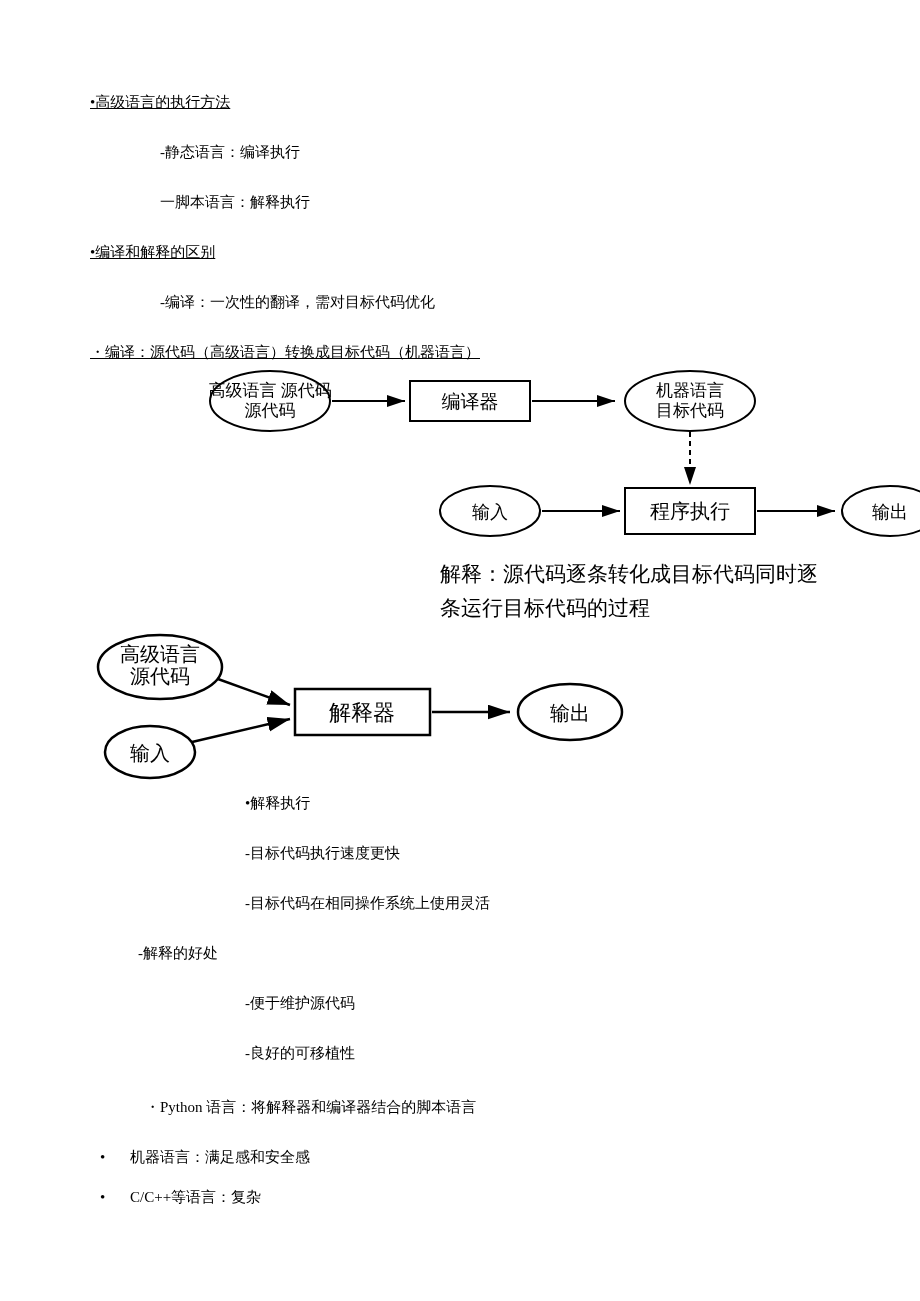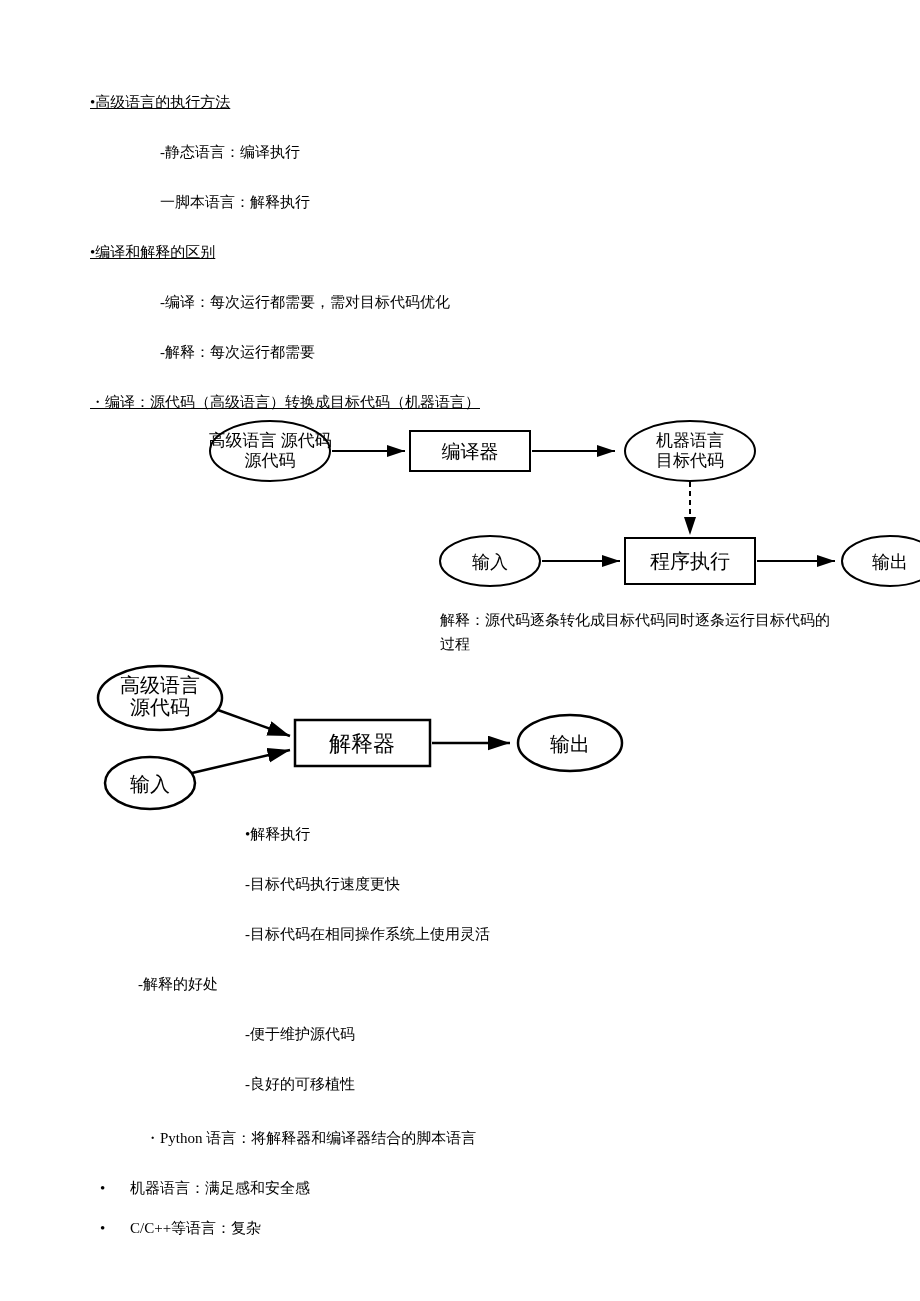"-编译：每次运行都需要，需对目标代码优化" div.lvl1 { text: 每次运行都需要 -> 一次性的翻译 }
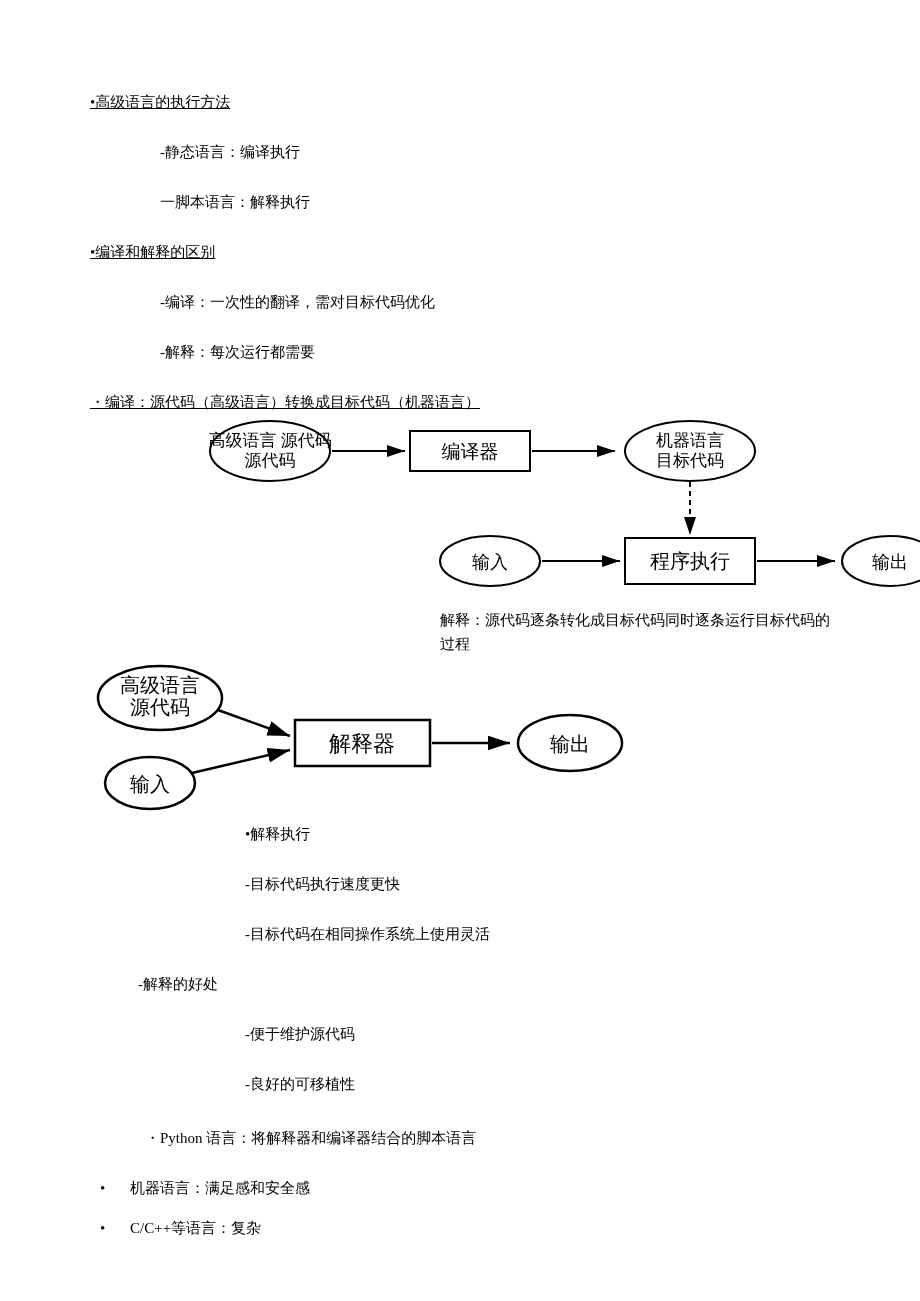"-解释：每次运行都需要" div.lvl1 { html: <div>-解释：每次运行都需要</div> -> none }
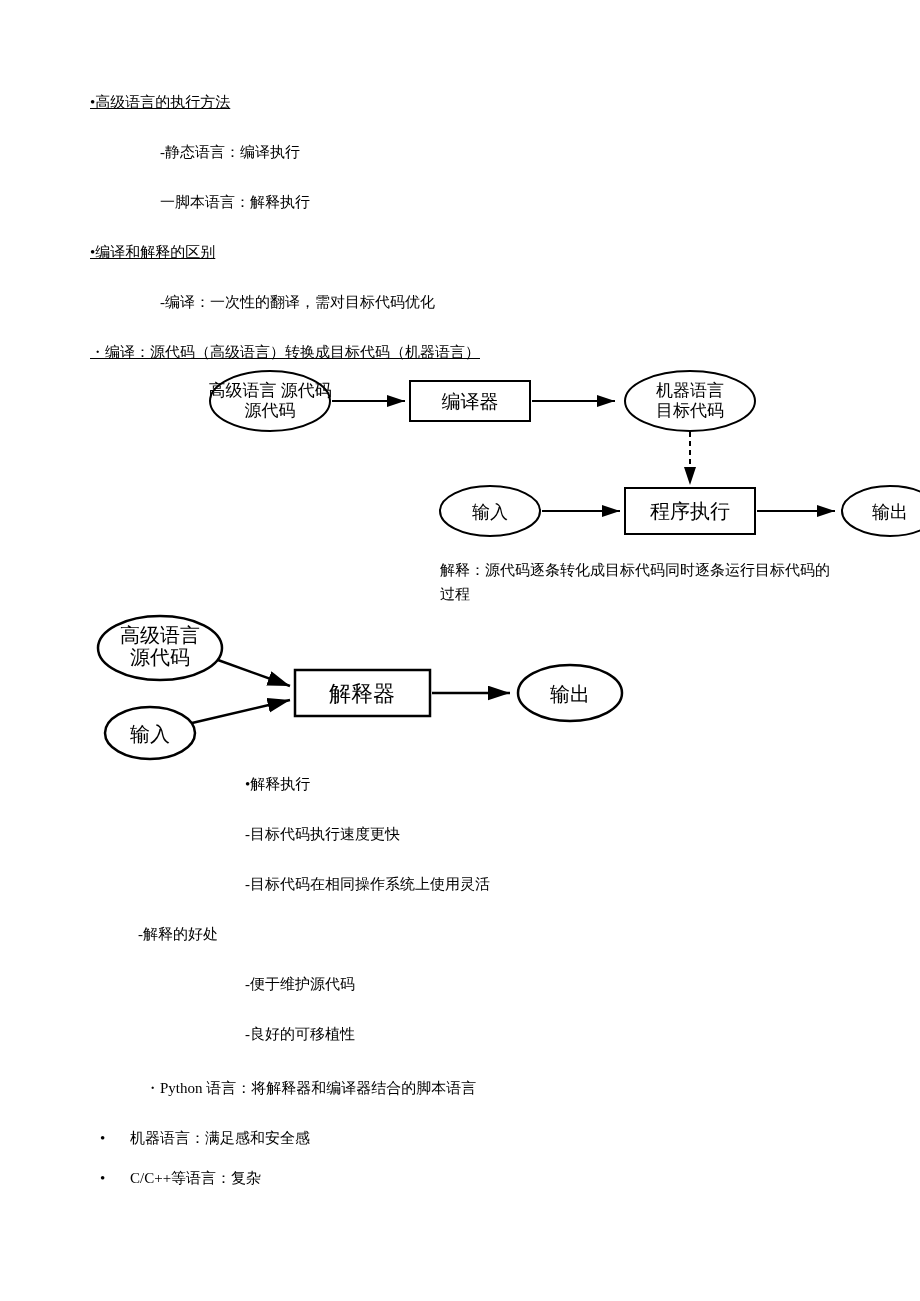"解释：源代码逐条转化成目标代码同时逐条运行目标代码的过程" .caption-right { font-size: 15px -> 21px }
